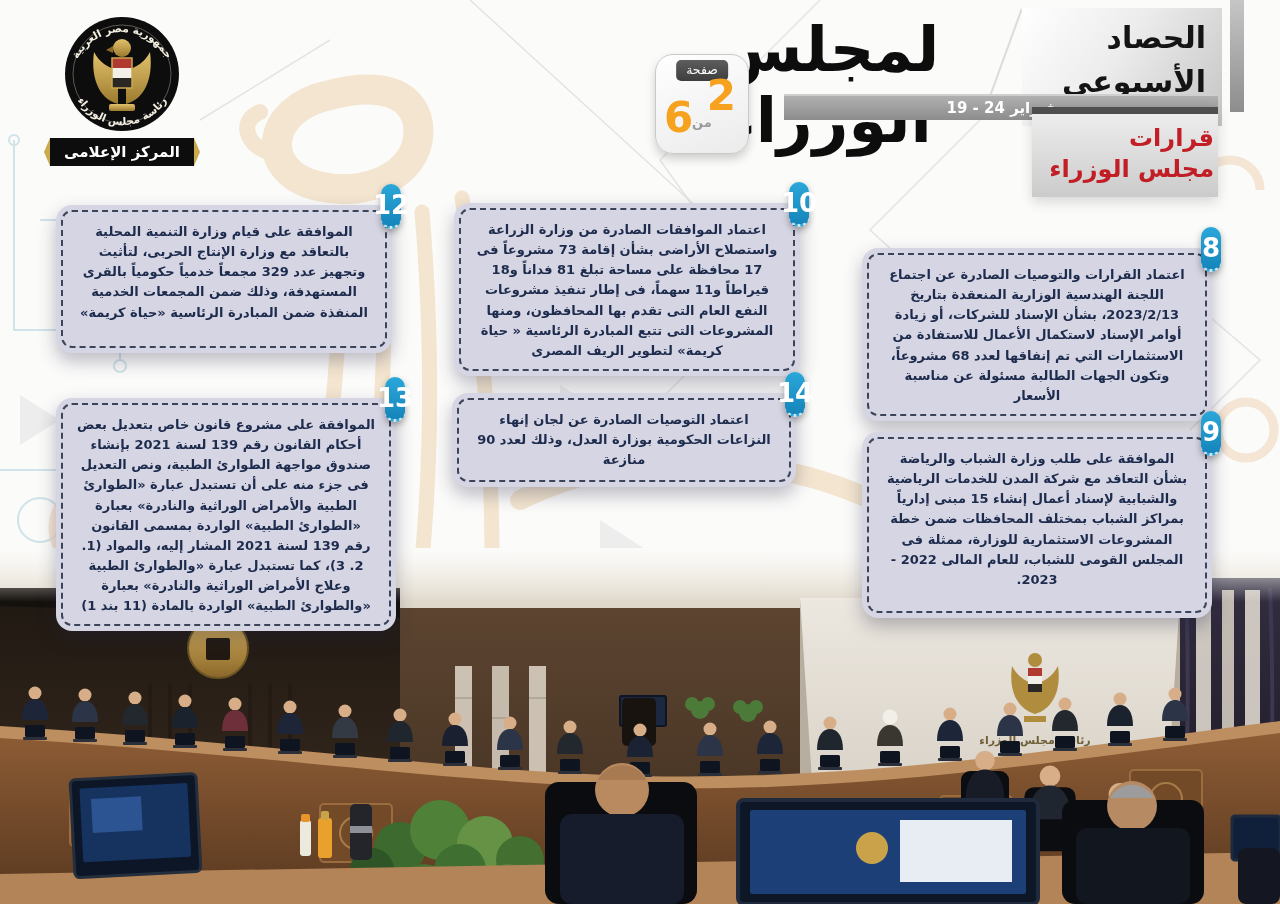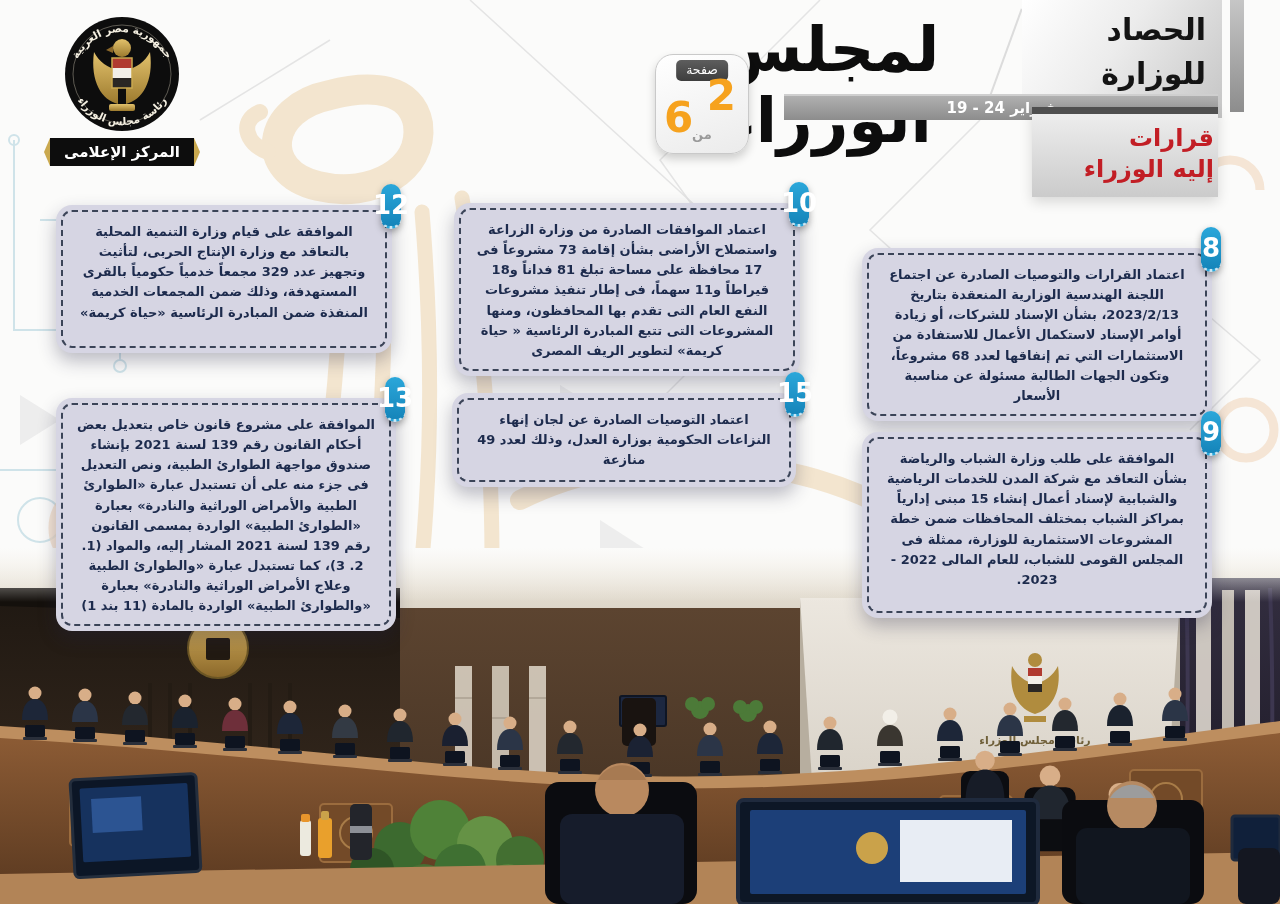"الحصاد" .program-tab { top: 0 -> 8px }
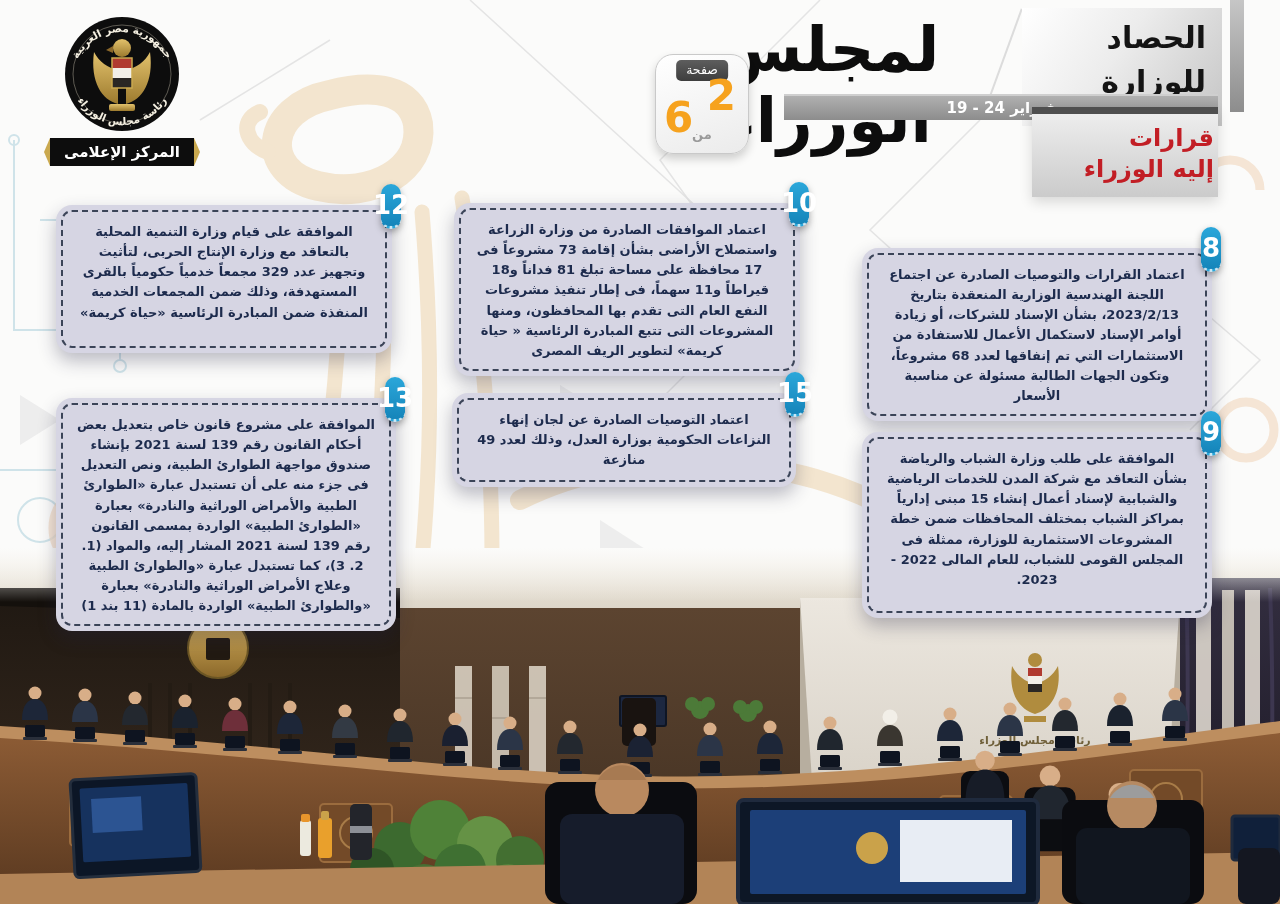"للوزارة" span.line { text: للوزارة -> الأسبوعى }
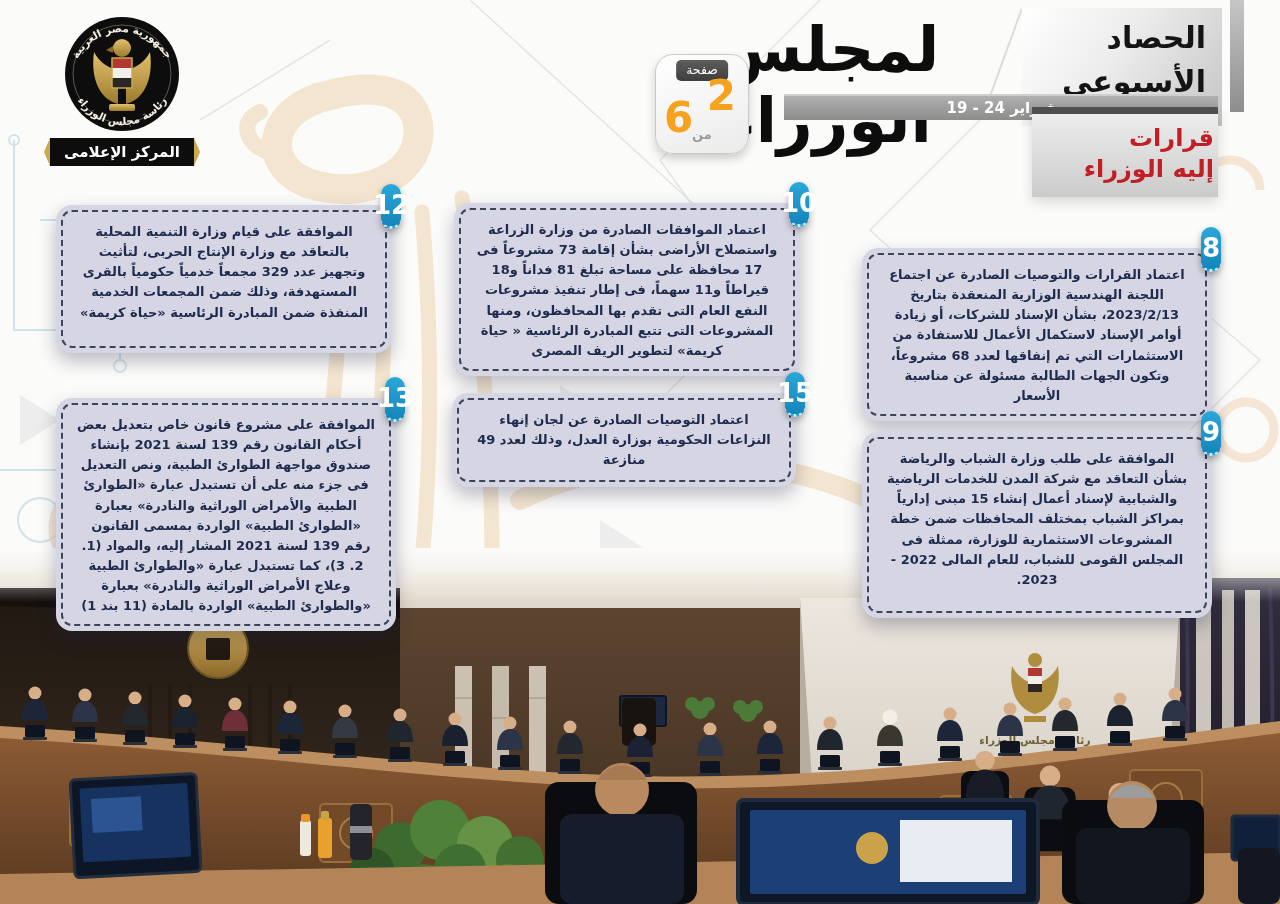"من" .page-badge .of { margin-top: 12px -> none }
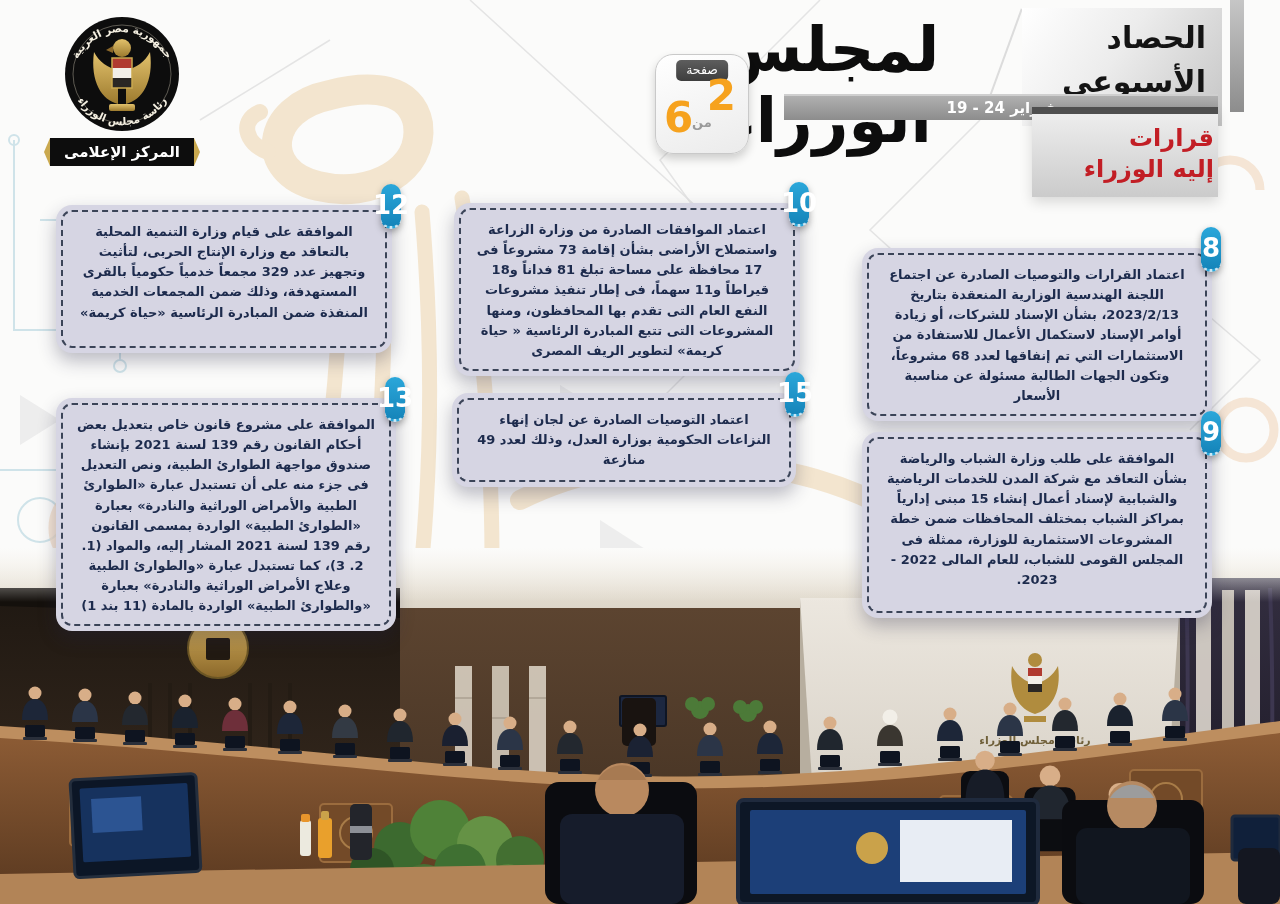"إليه الوزراء" span.line { text: إليه -> مجلس }
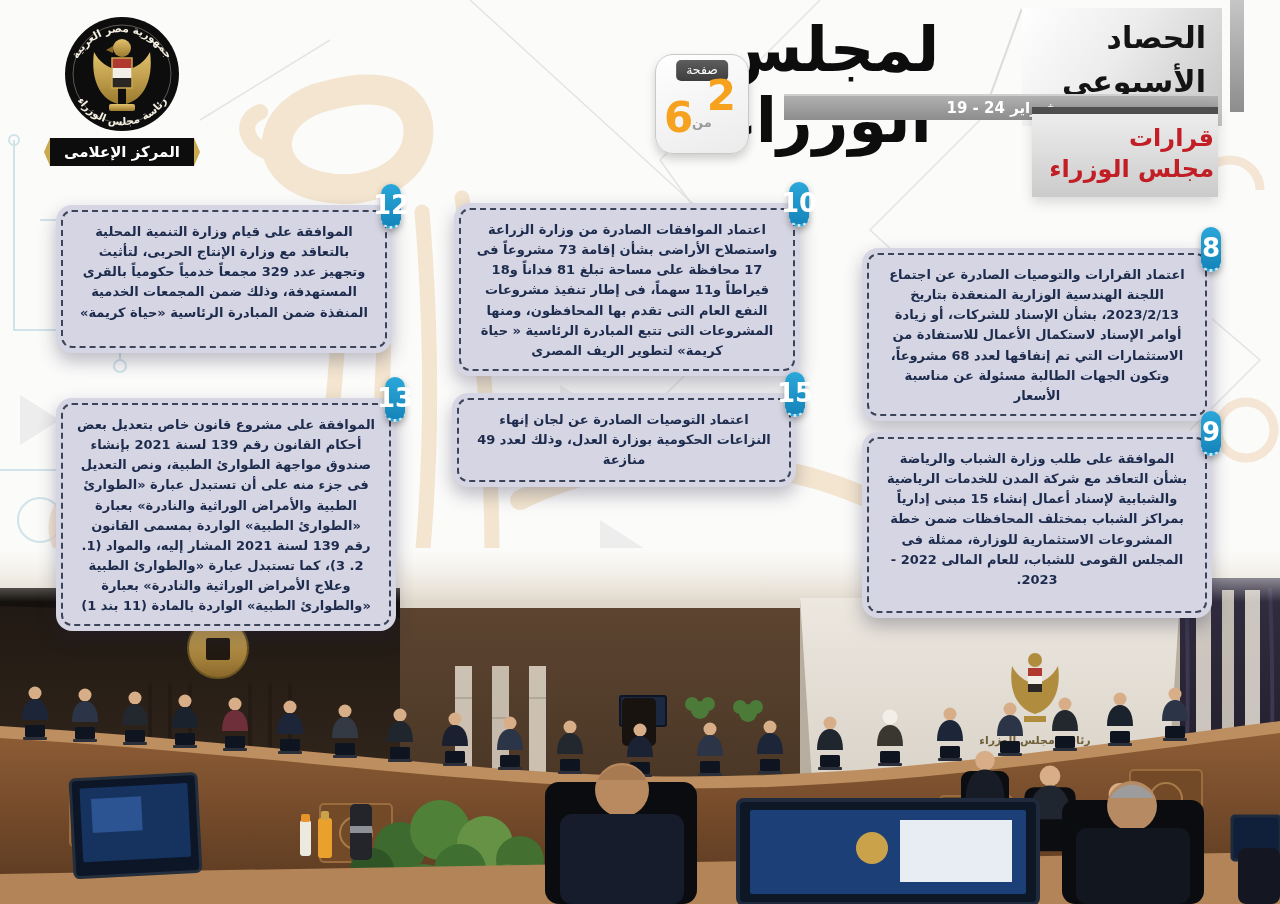"15" div.badge { text: 15 -> 14 }
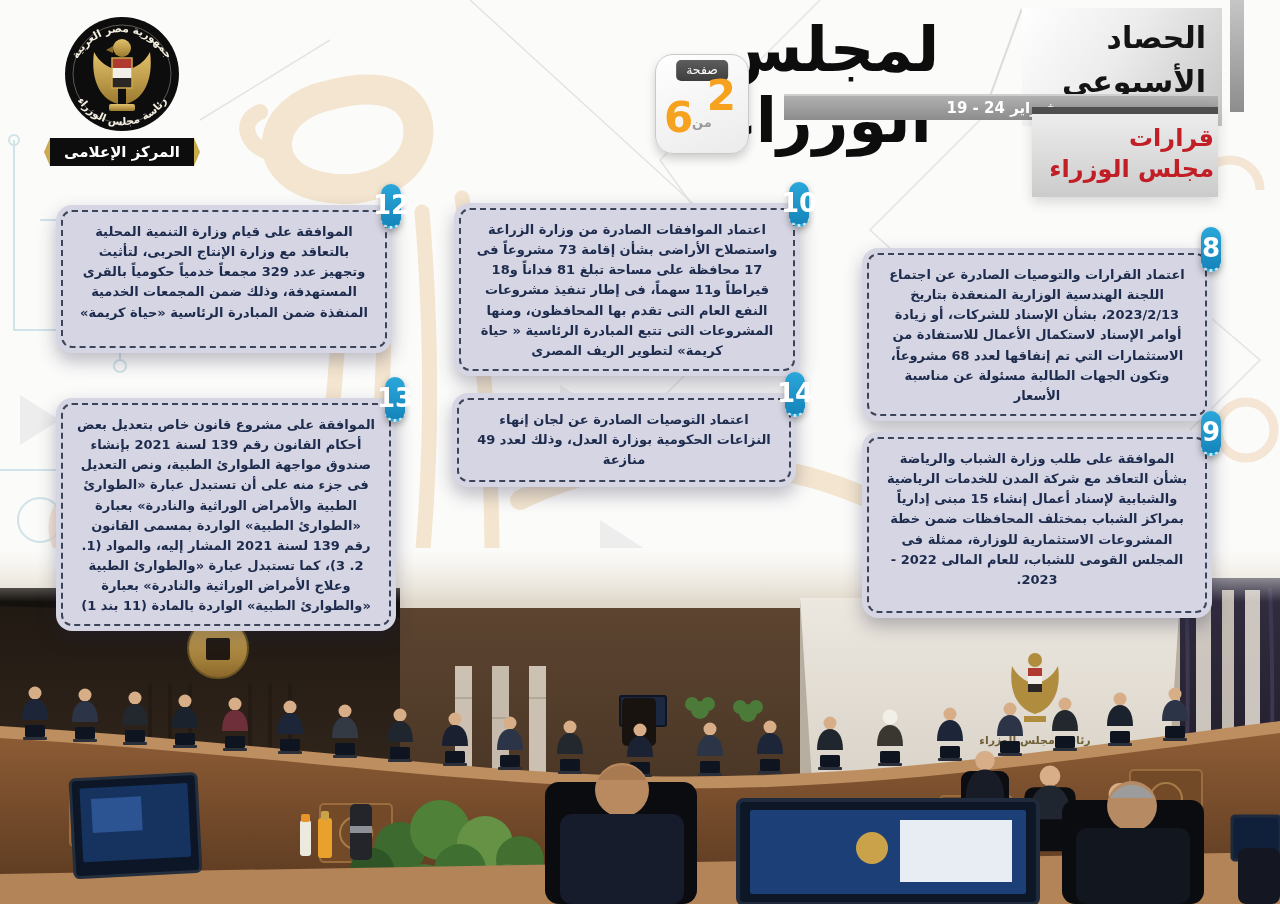"اعتماد التوصيات الصادرة عن لجان" div.txt { text: 49 -> 90 }
